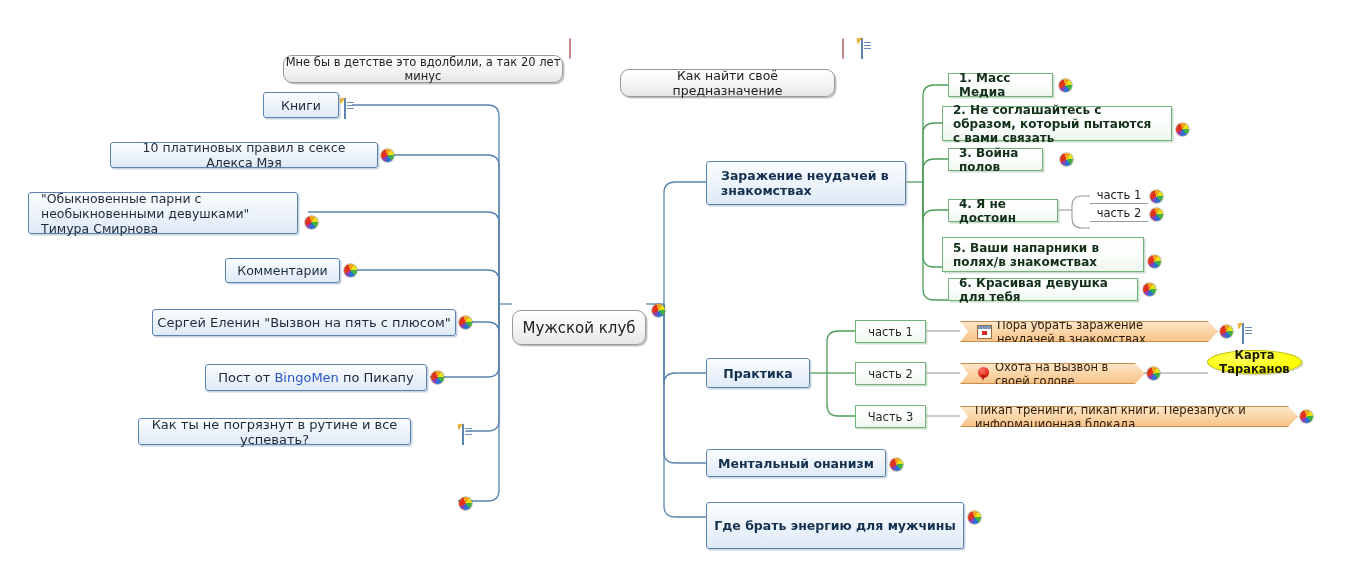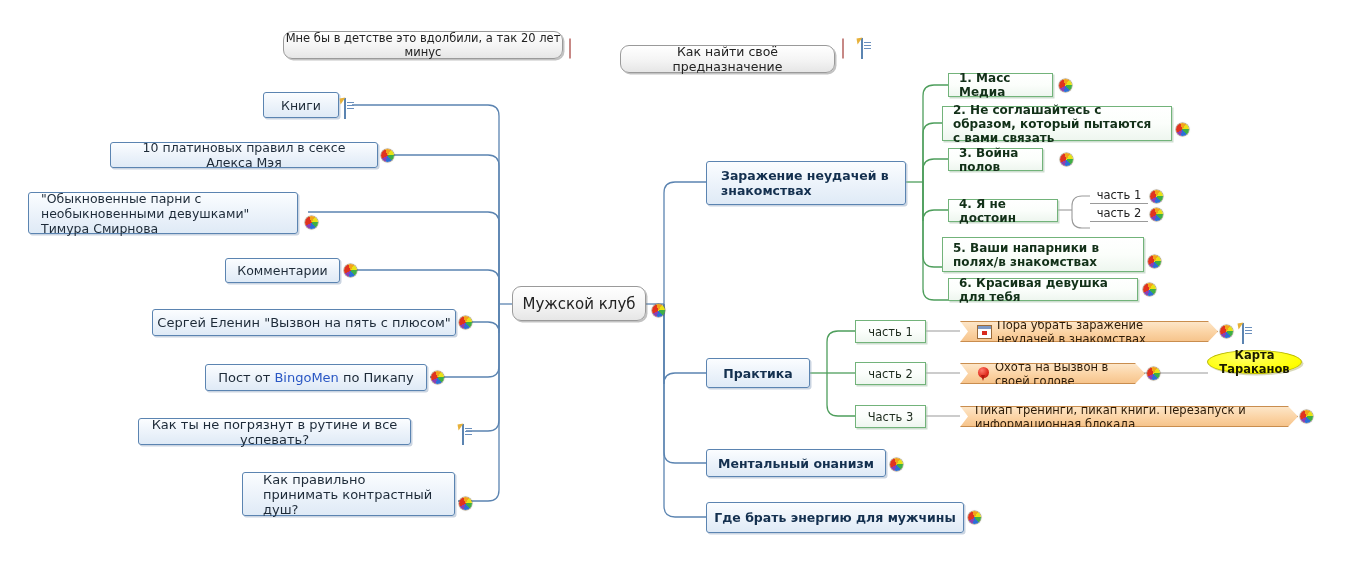"Мне бы в детстве это" .n-central { margin-top: none -> 24px }
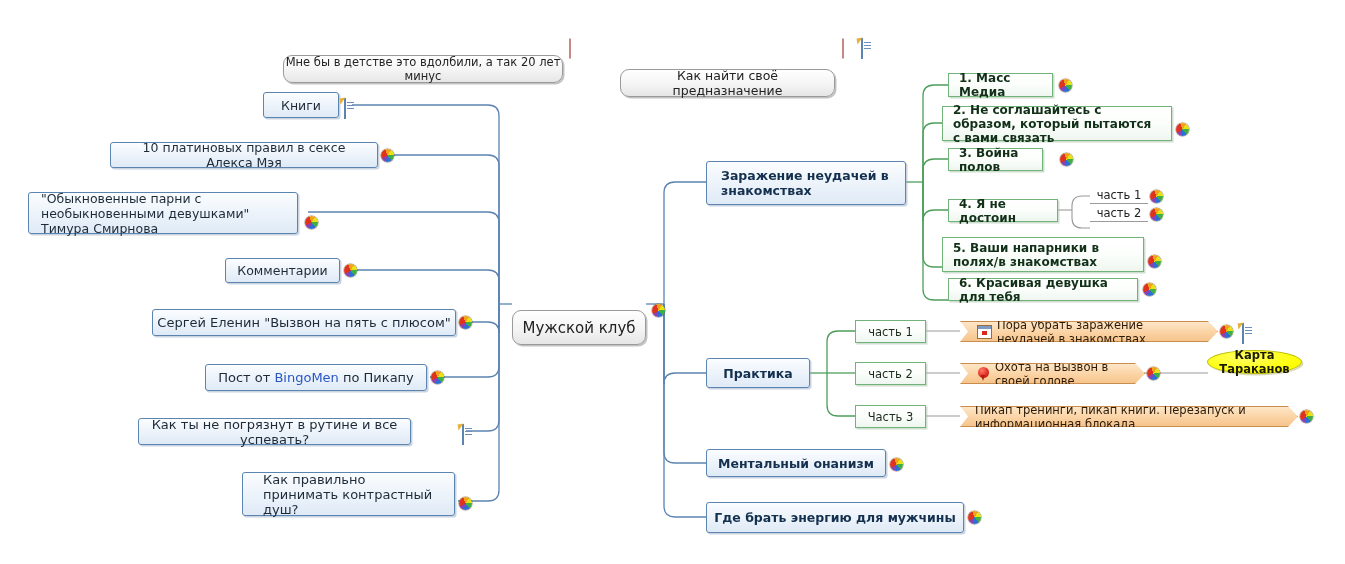"Как правильно принимать контрастный душ?" div.node { html: <div> <span>Как правильно принимать контрастный душ?</span> </div> -> none }
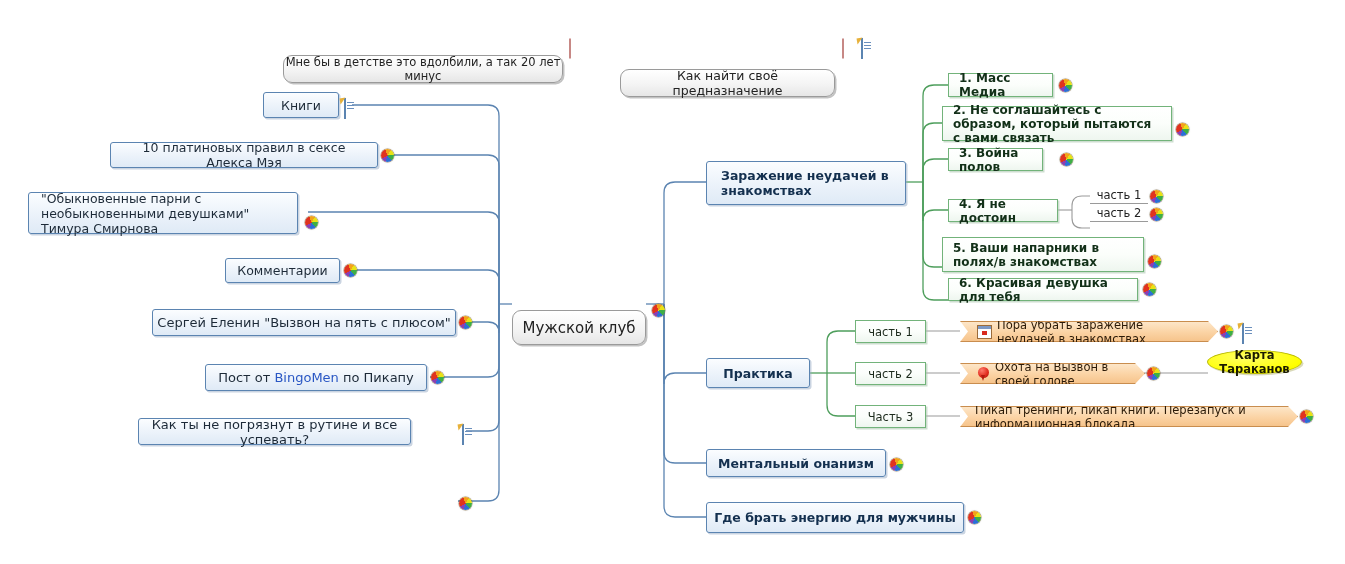"Где брать энергию для мужчины" div.node { height: 31px -> 47px }
